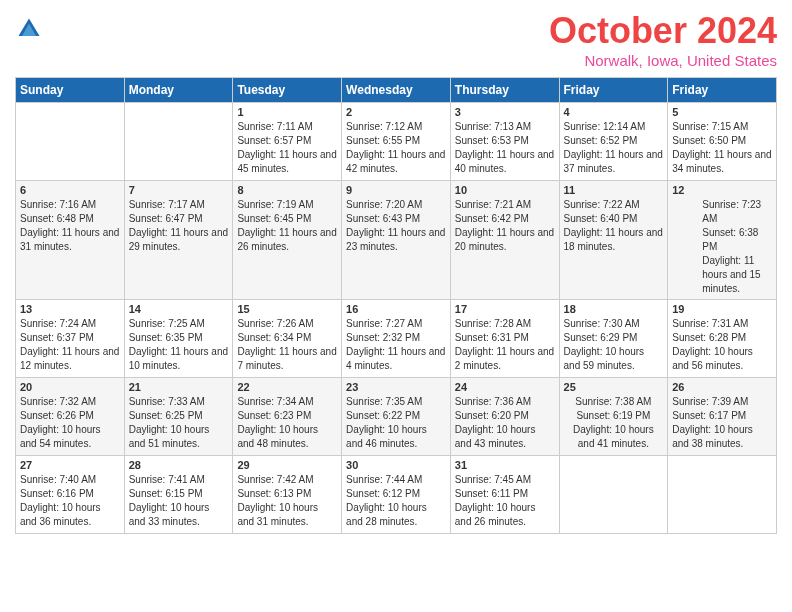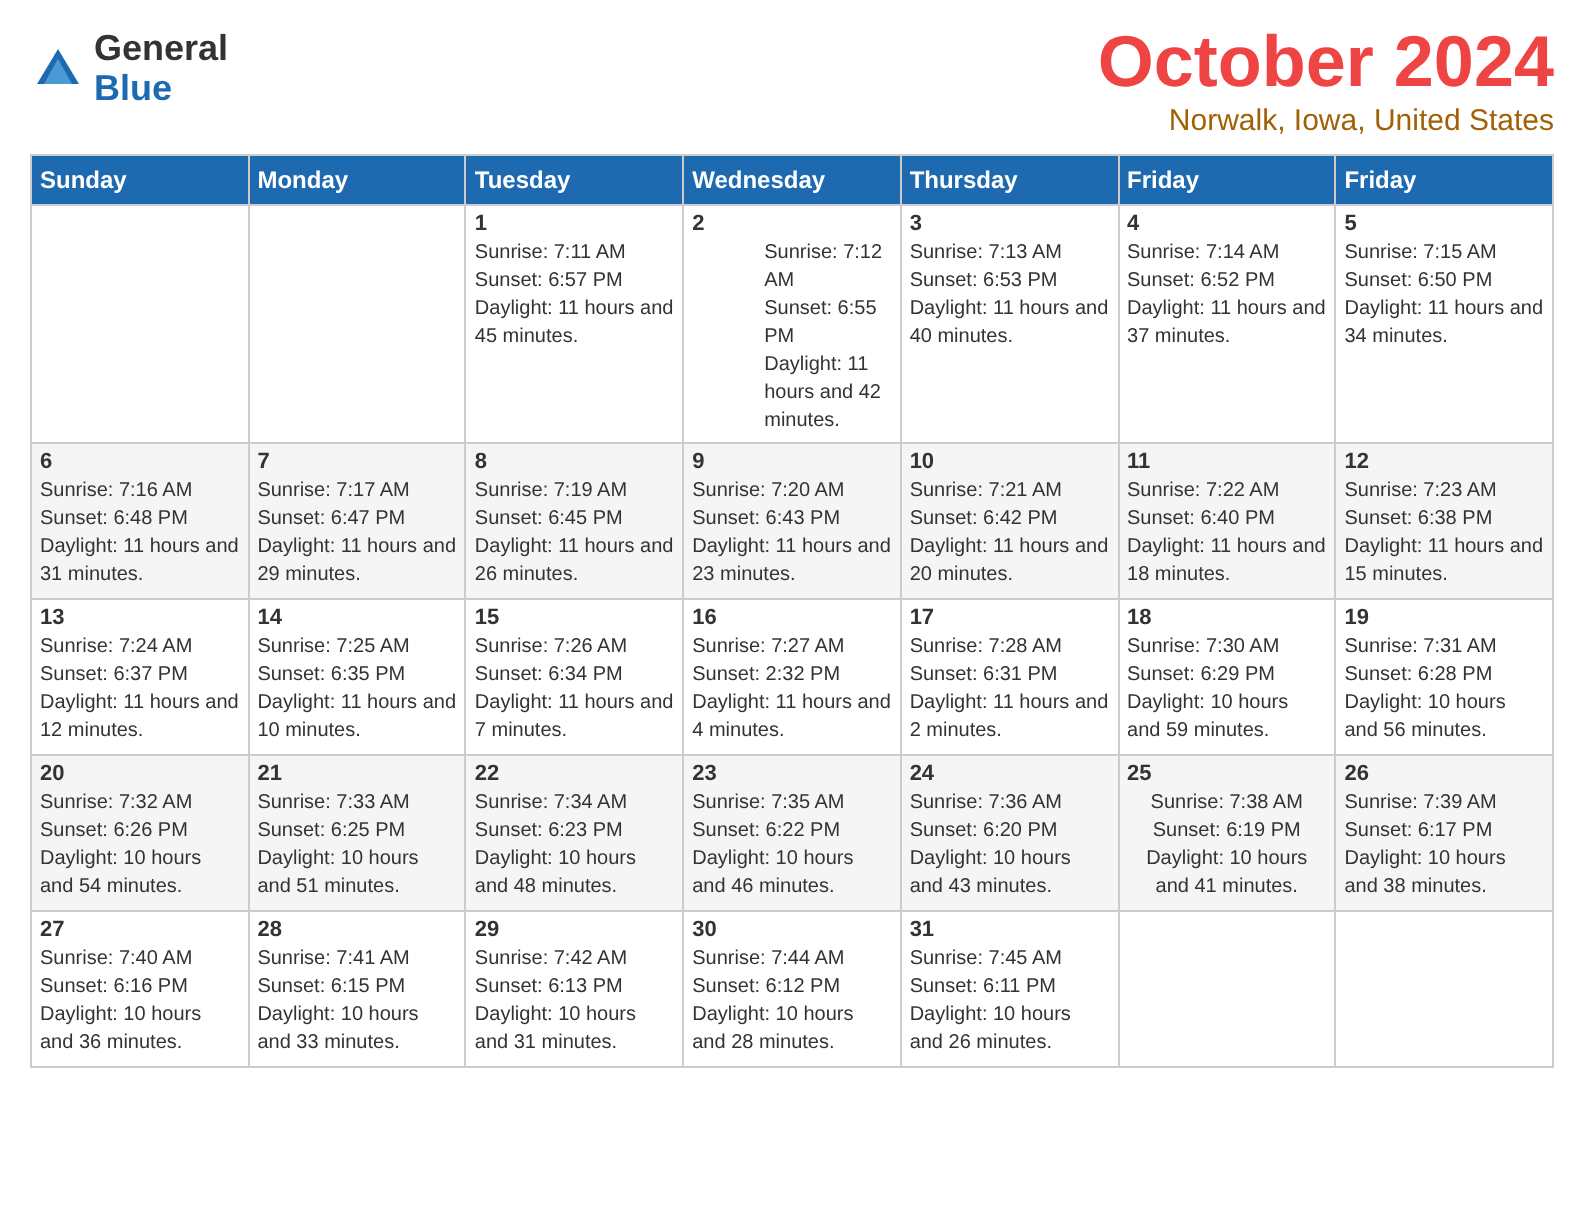"General" div.logo-text { html: <div> <span>General</span> <span>Blue</span> </div> -> none }
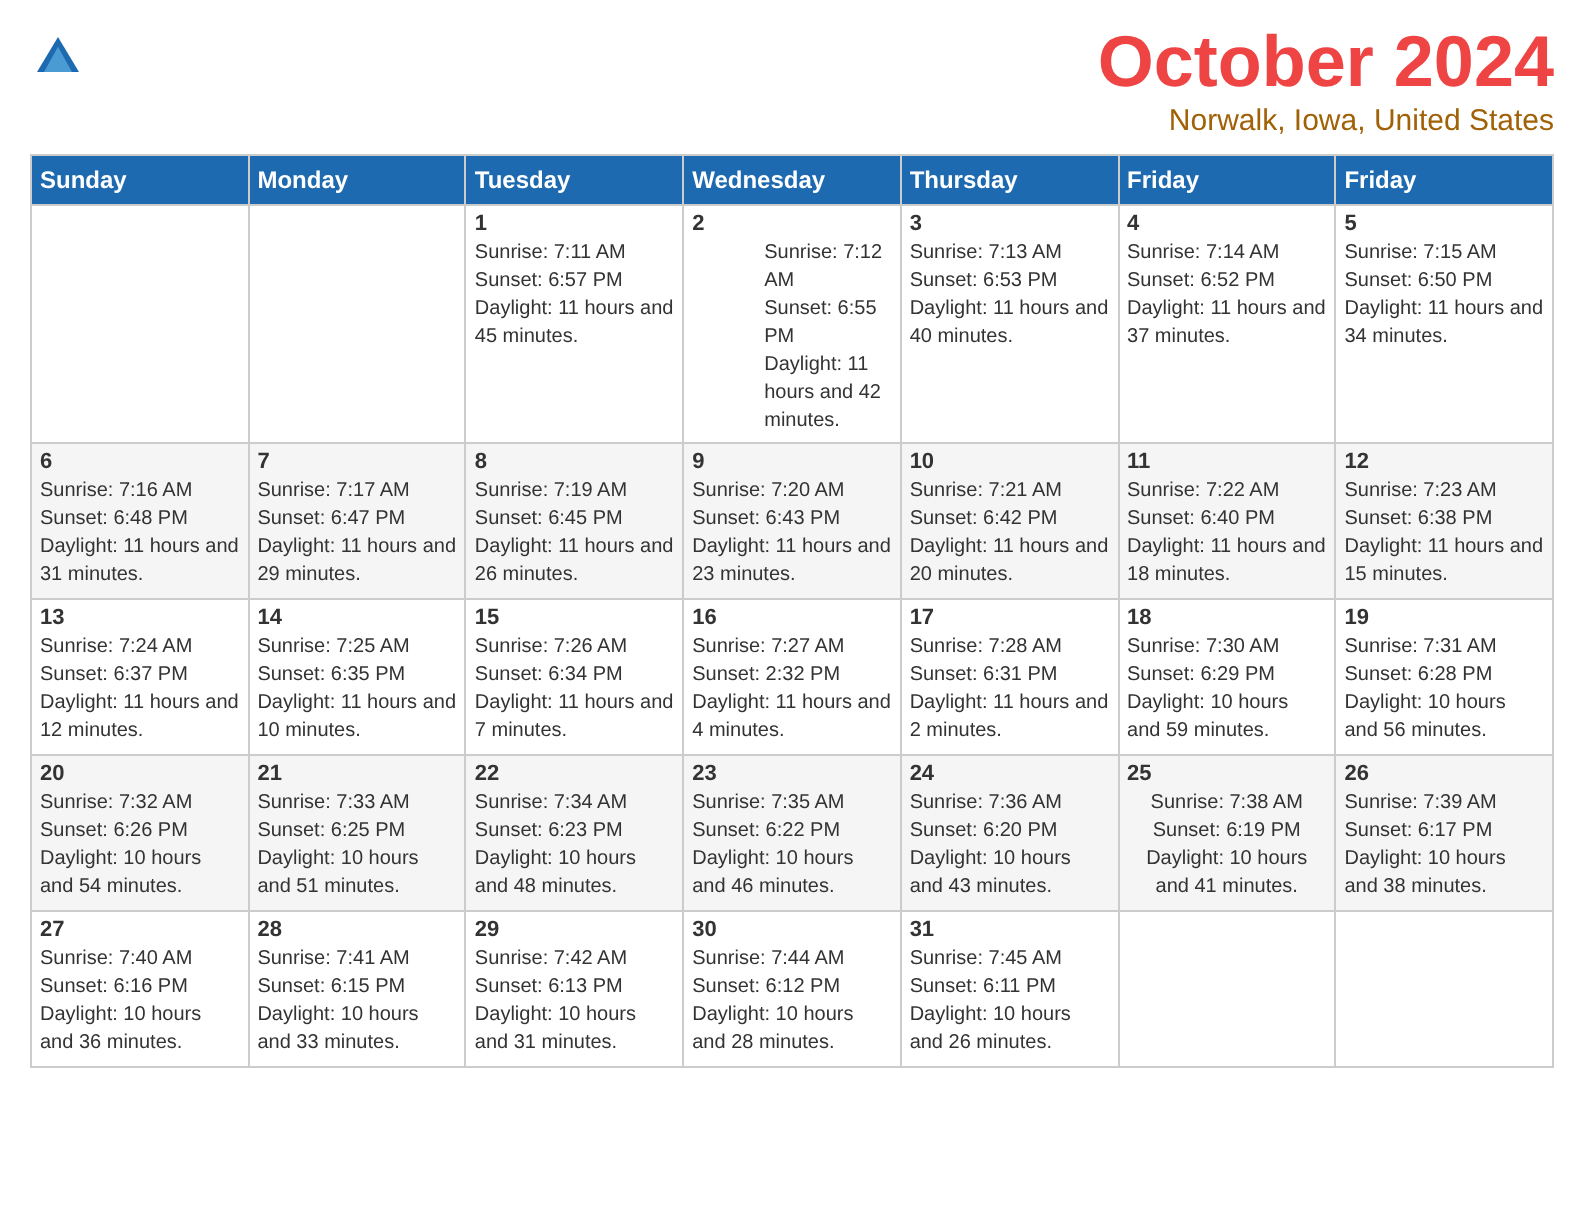"Norwalk, Iowa, United States" .location { color: #a16207 -> #ec4899 }
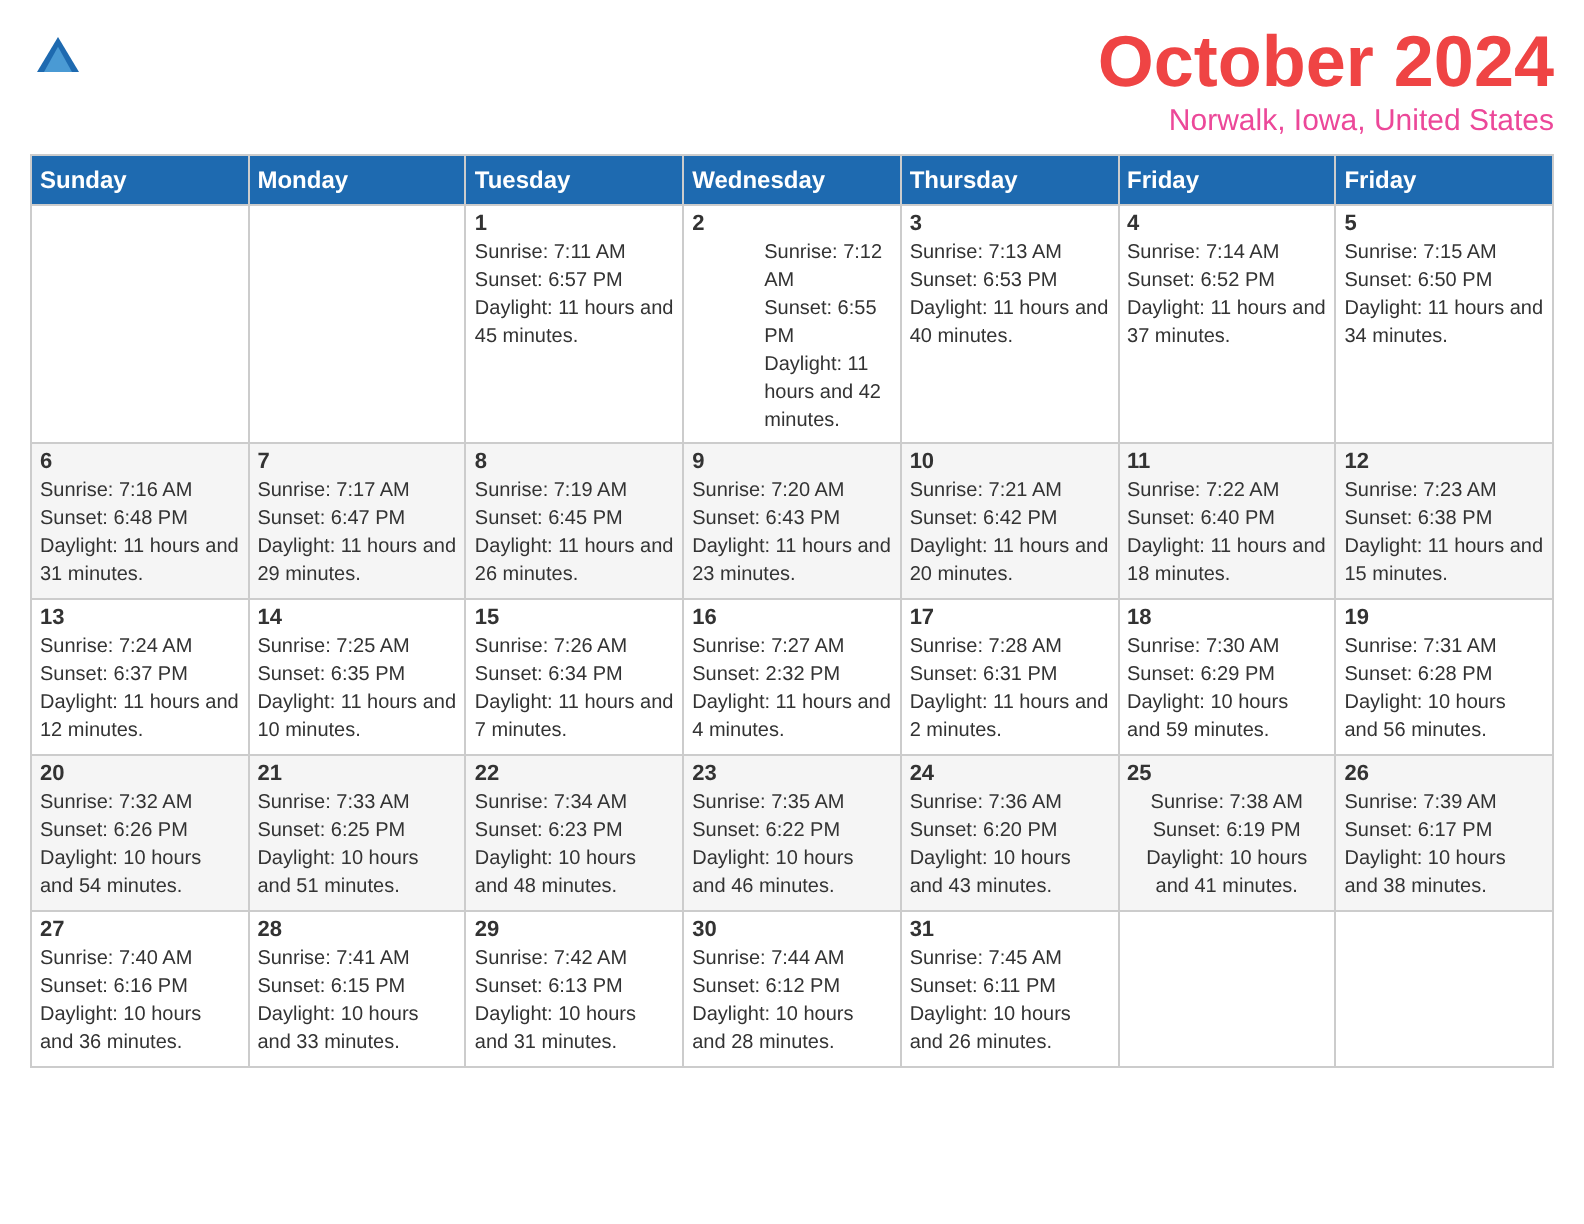"Sunrise: 7:12 AM" div.day-detail { margin-left: 36px -> none }
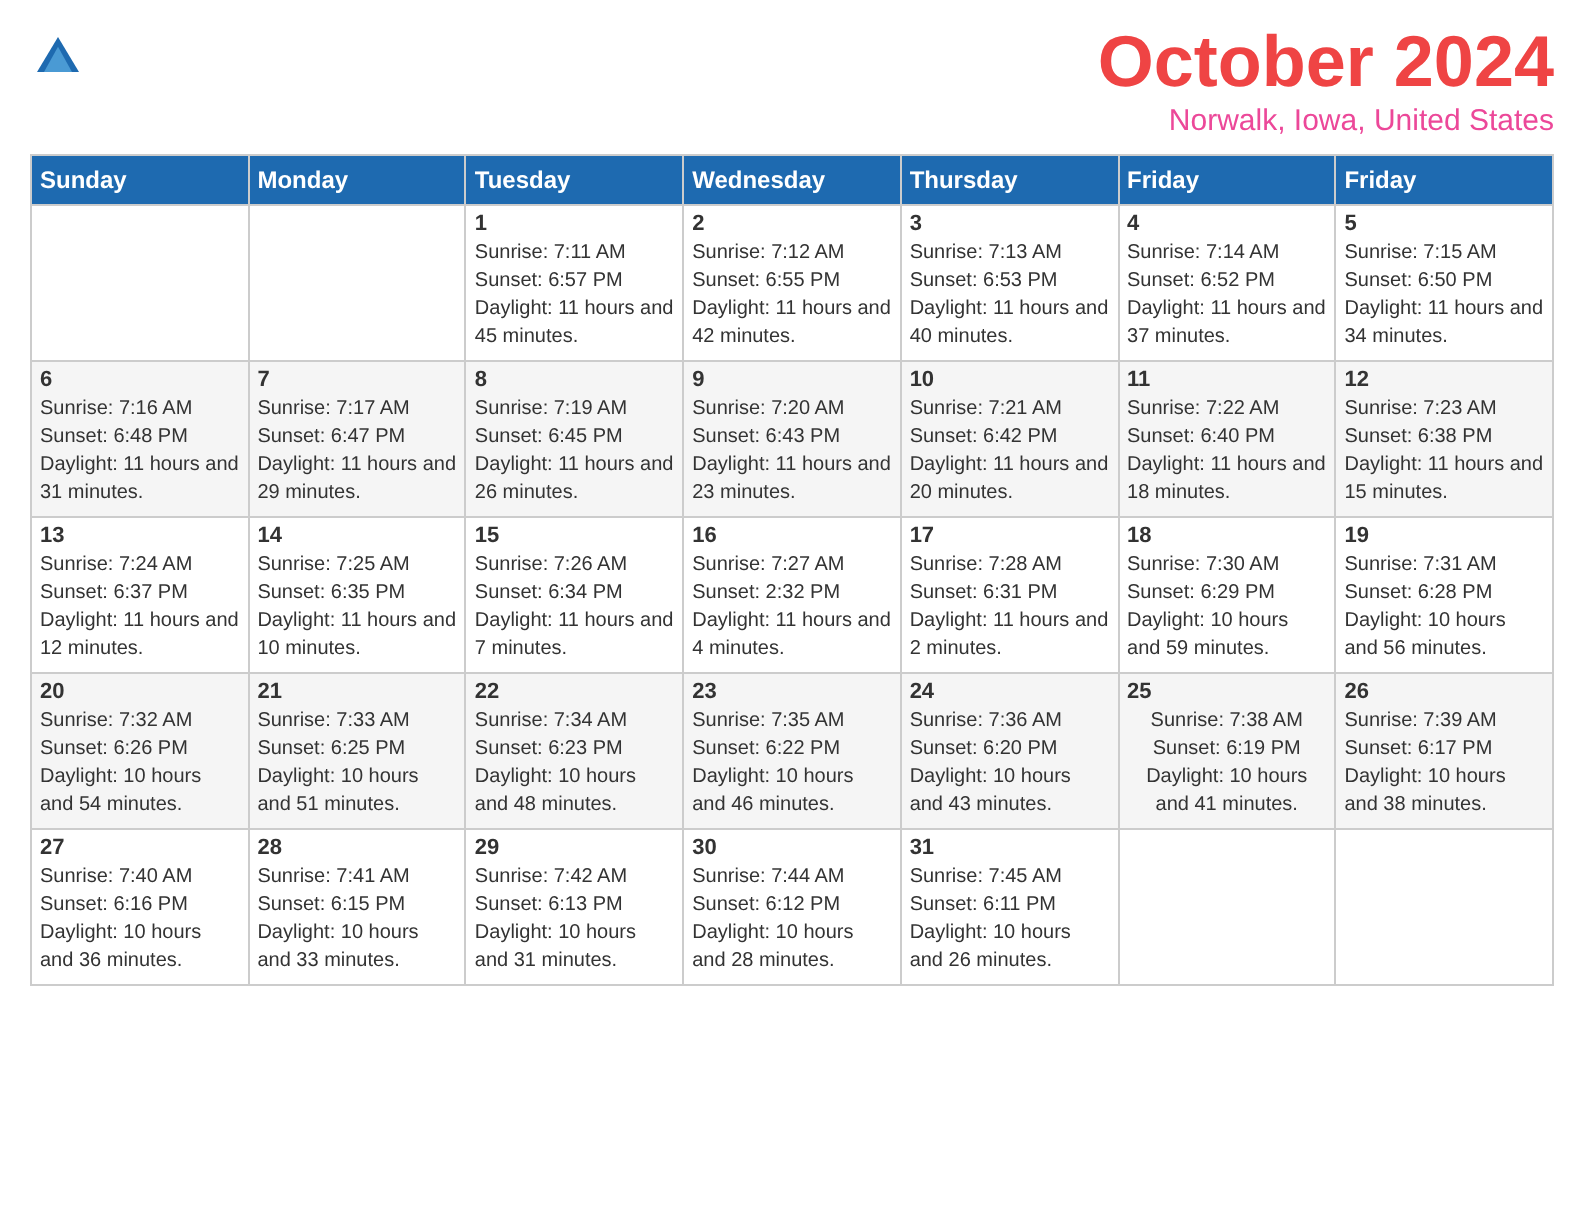"Sunrise: 7:14 AM" div.day-detail { text: 7:14 -> 12:14 }
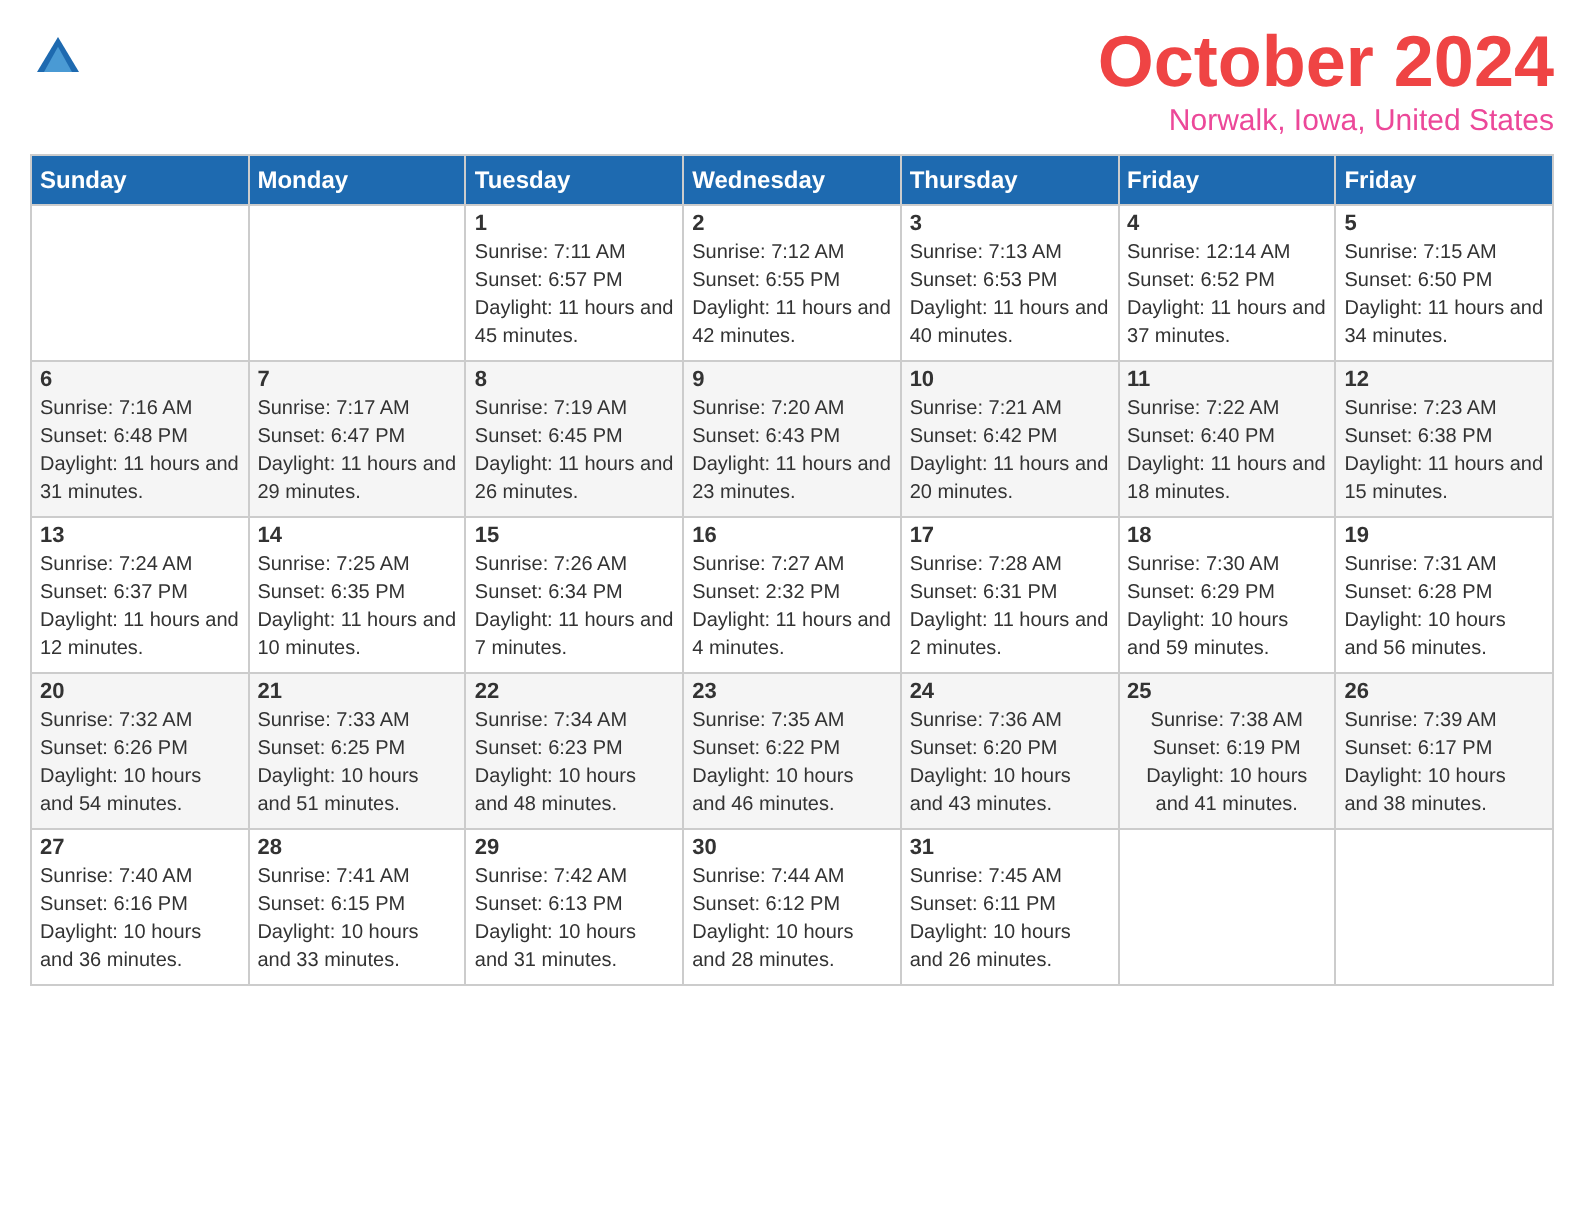"Sunrise: 7:23 AM" div.day-detail { margin-left: none -> 30px }
